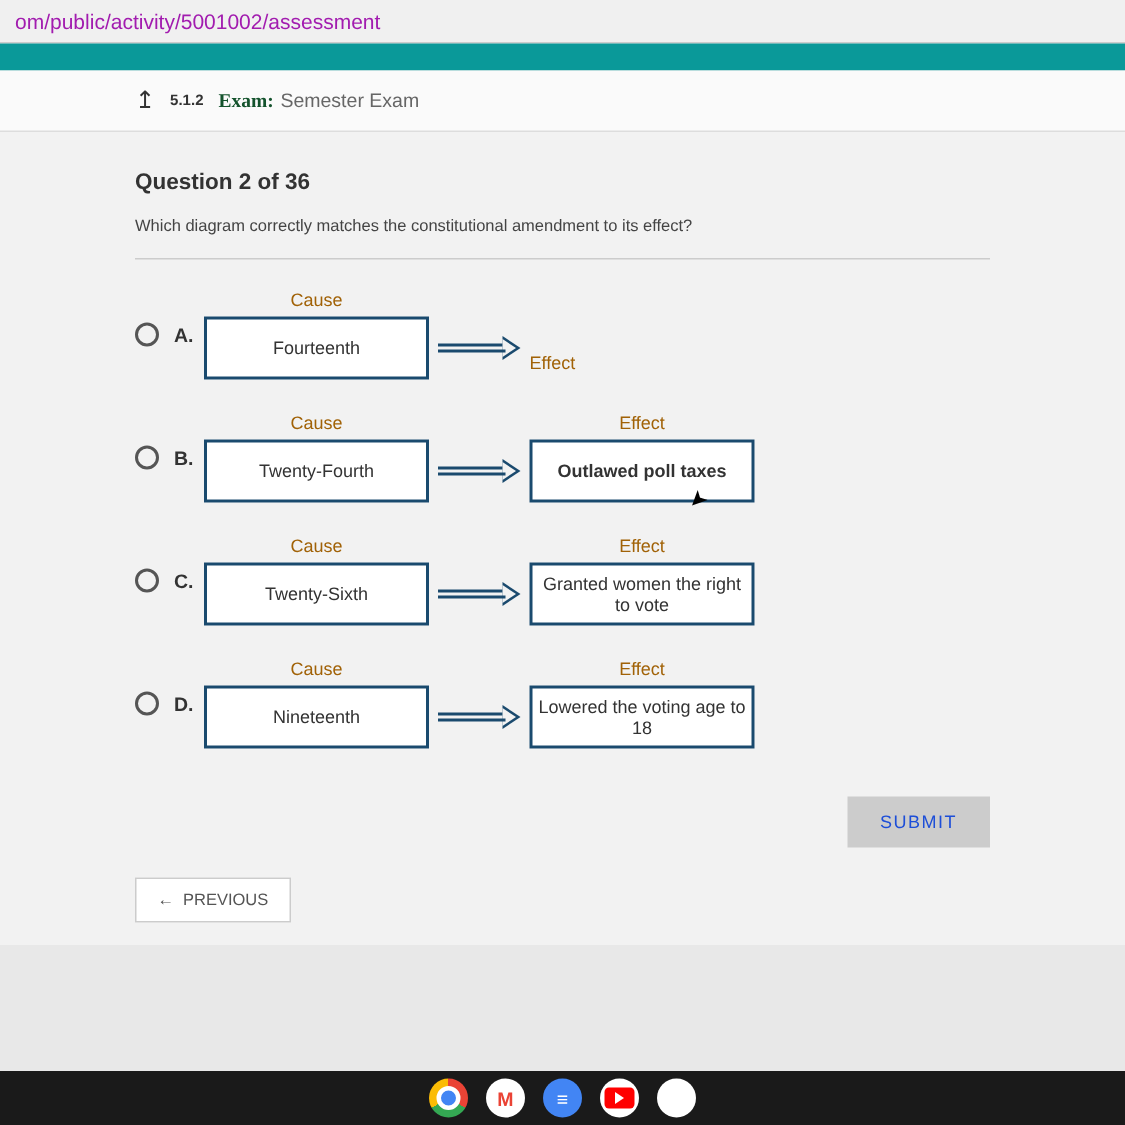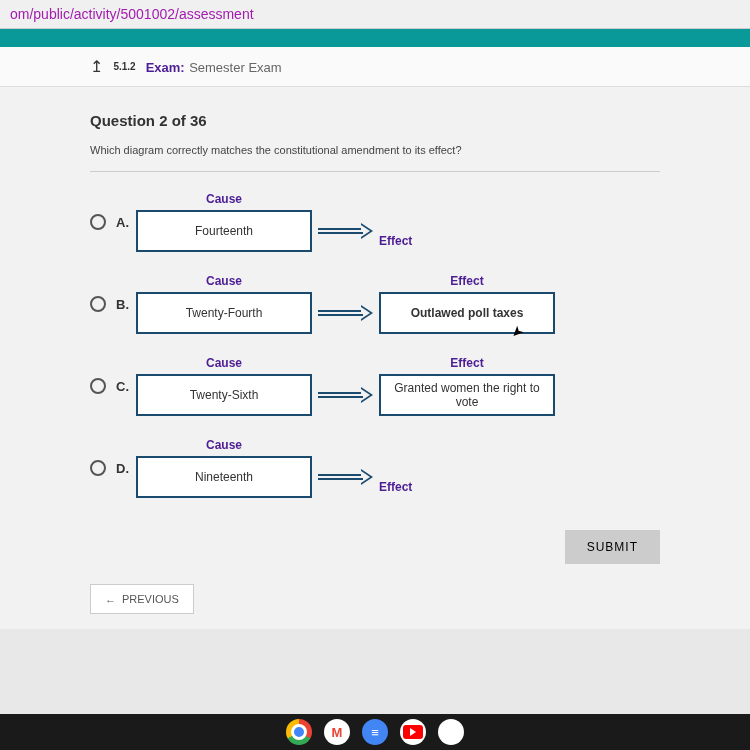"Exam:" .header-exam { color: #4c1d95 -> #14532d; font-family: none -> Liberation Serif, serif }
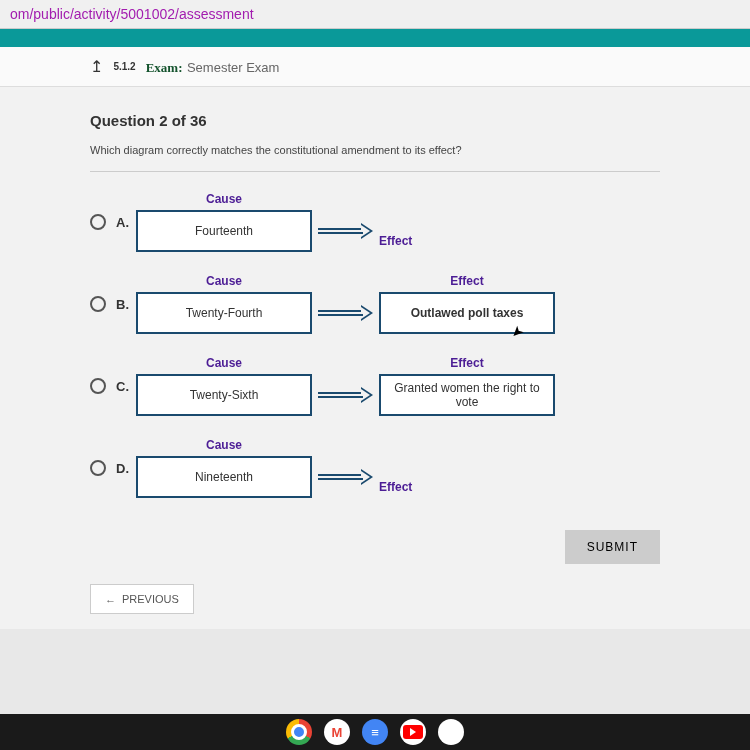"Cause" .label-top { color: #4c1d95 -> #a16207; font-weight: bold -> normal }
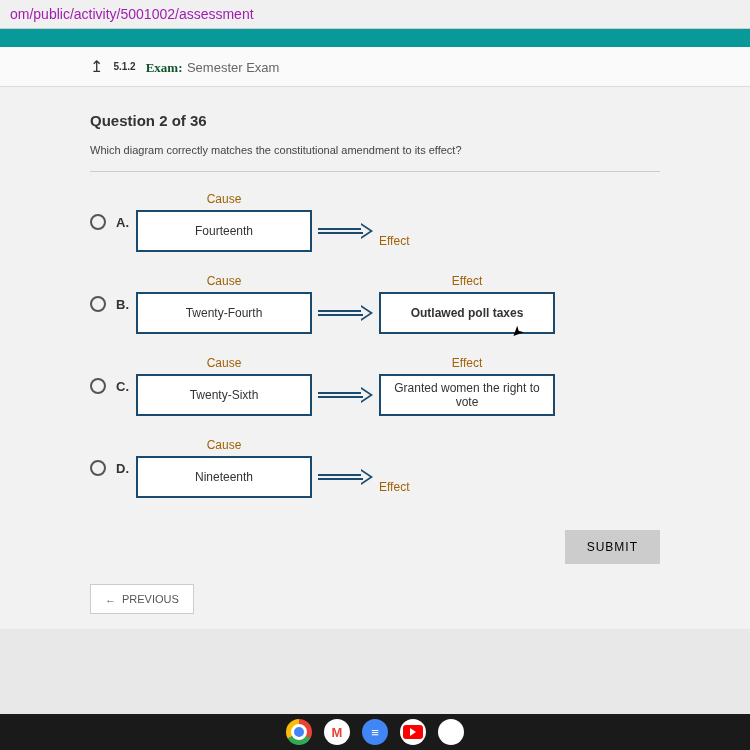"Fourteenth" .box { width: 176px -> 150px }
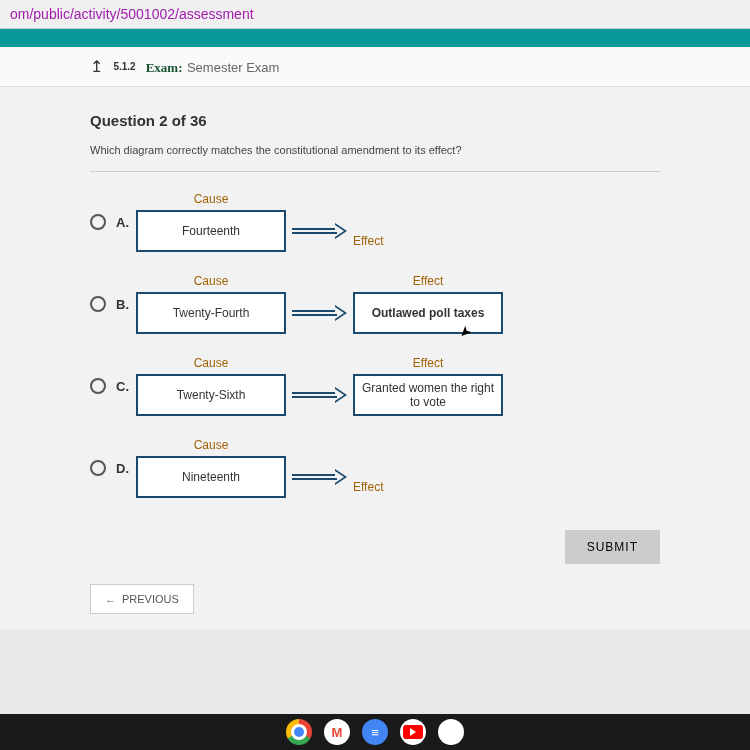"Lowered the voting age to" div.box { html: none -> <div>Lowered the voting age to 18</div> }
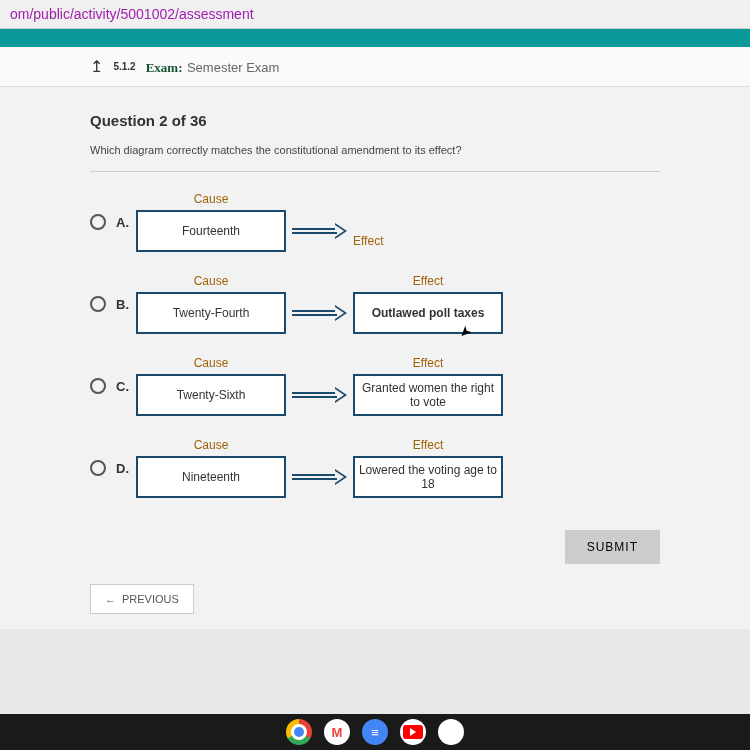"SUBMIT" .submit-btn { color: #000000 -> #1d4ed8 }
